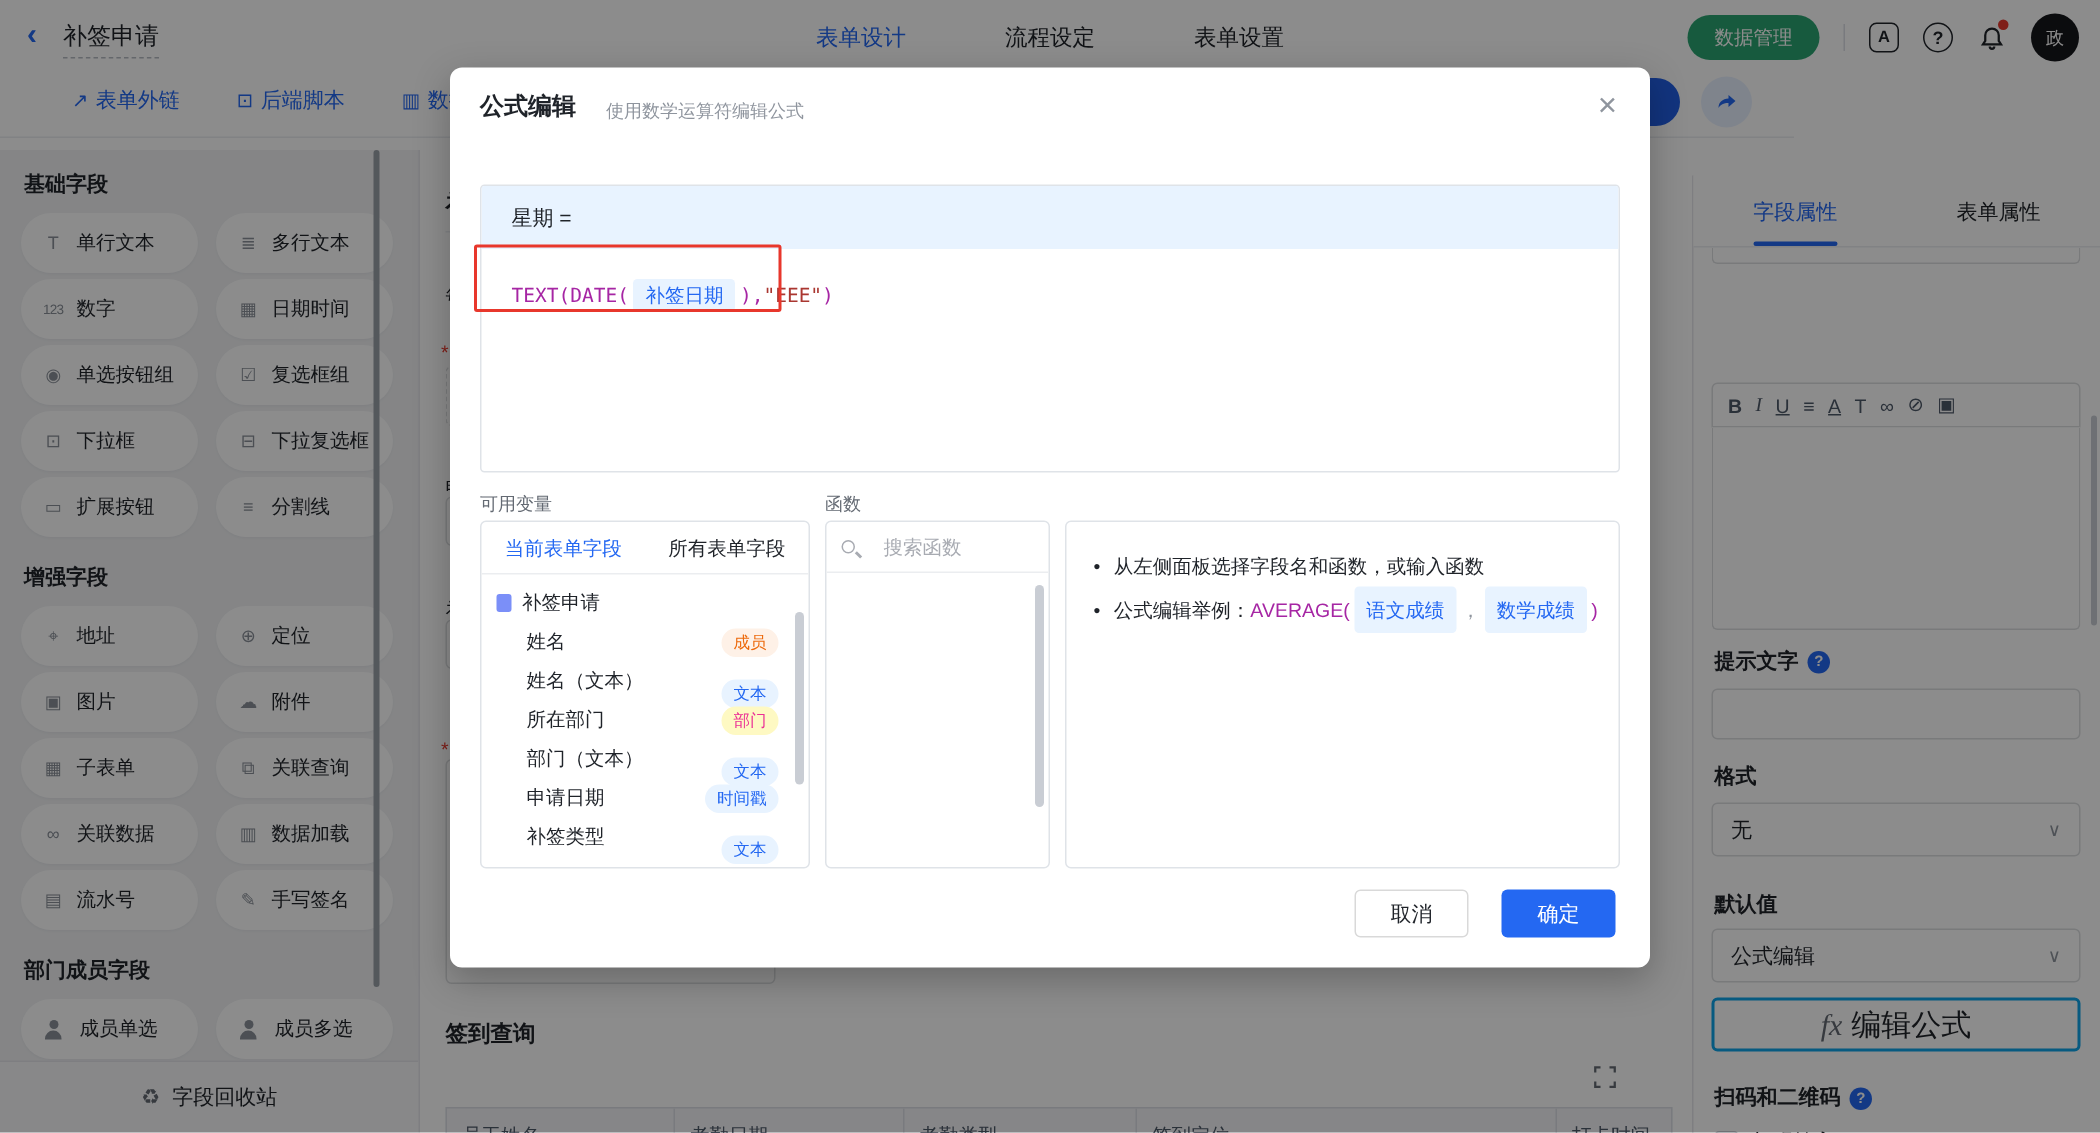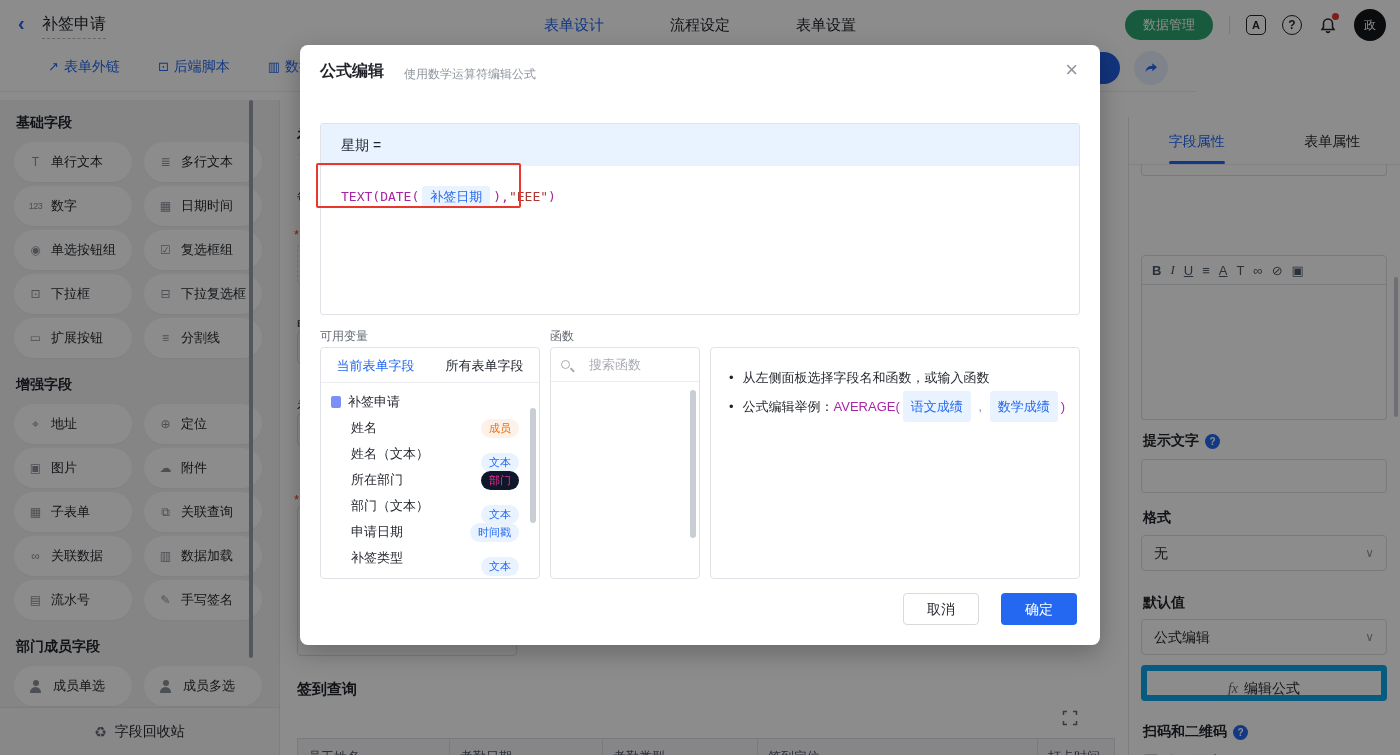"部门" .b-dept { background: #0f172a -> #fef9c3 }
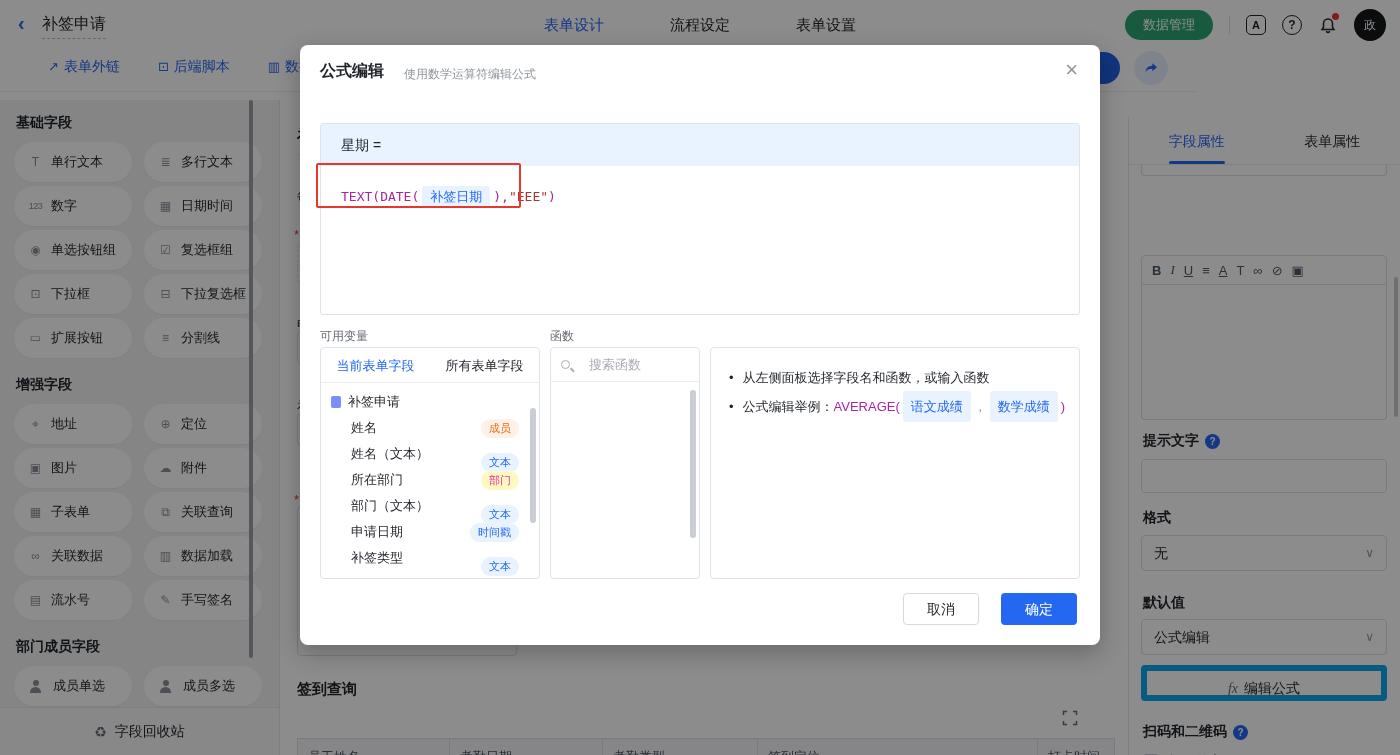"fx 编辑公式" #fxbtn { border: 6px solid #0ea5e9 -> 2px solid #0ea5e9; font-size: 14px -> 20px }
